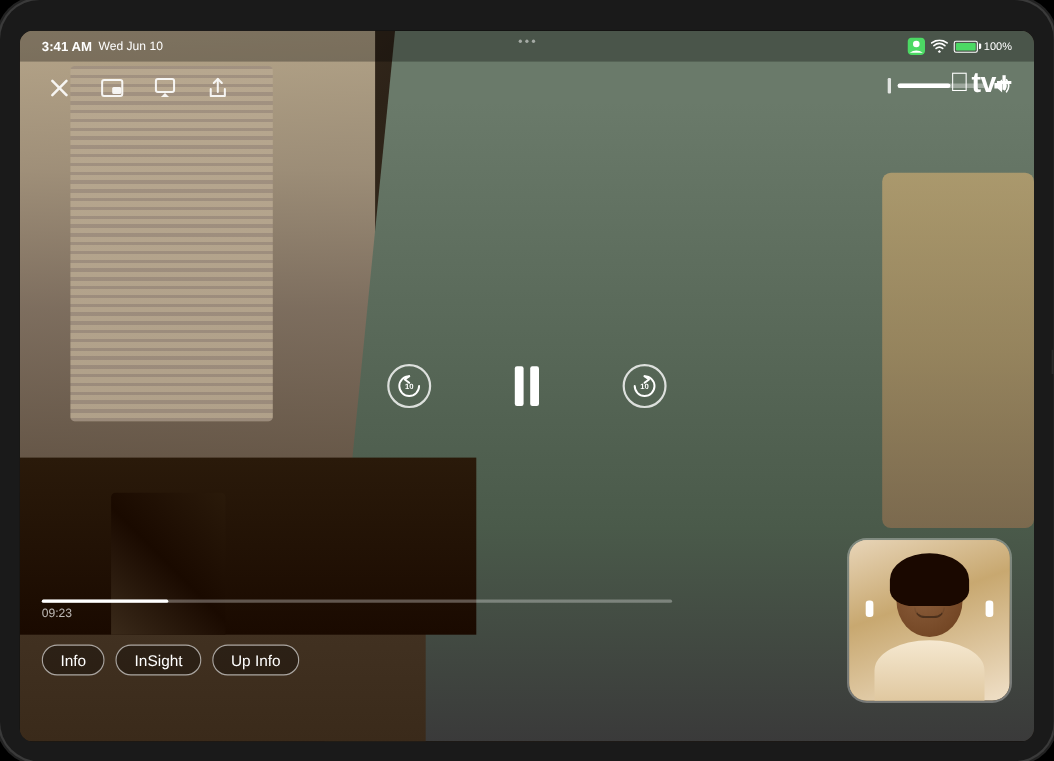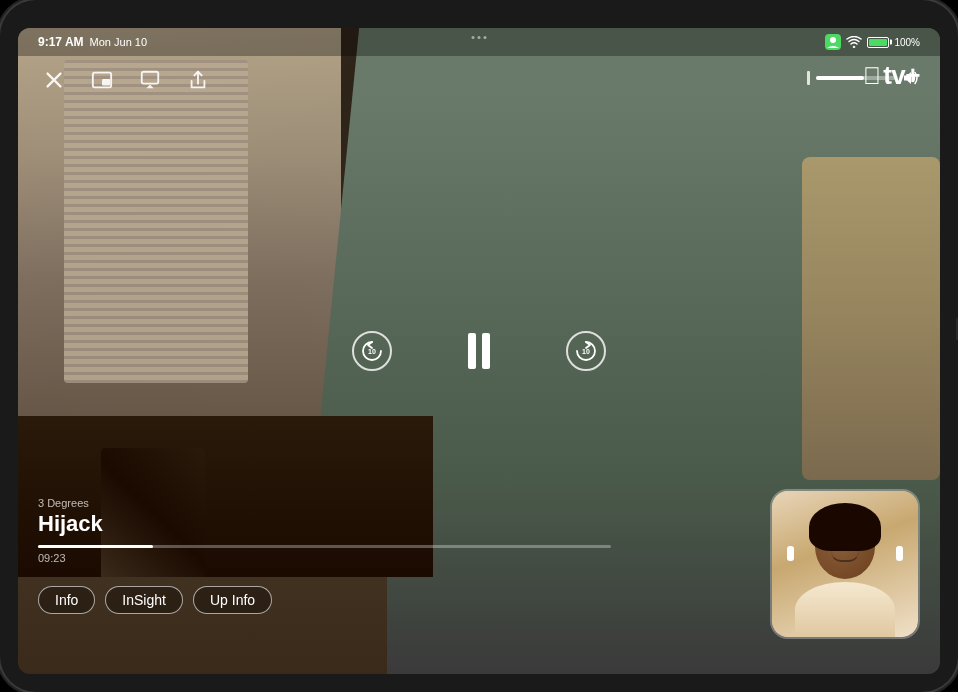"9:17 AM" span.status-time { text: 9:17 -> 3:41 }
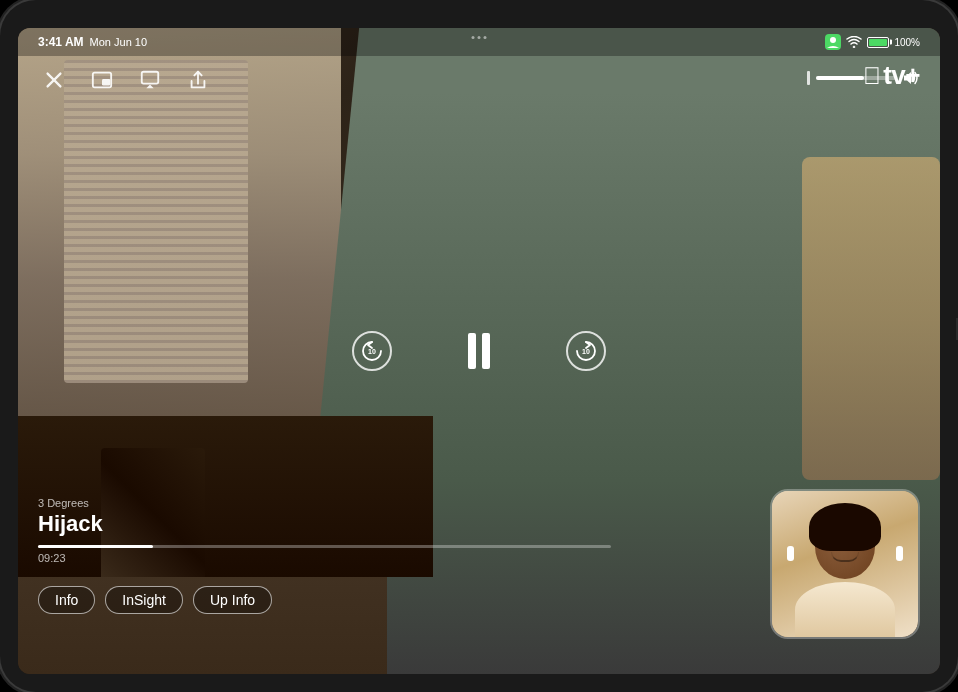"Mon Jun 10" span.status-time { text: Mon -> Wed }
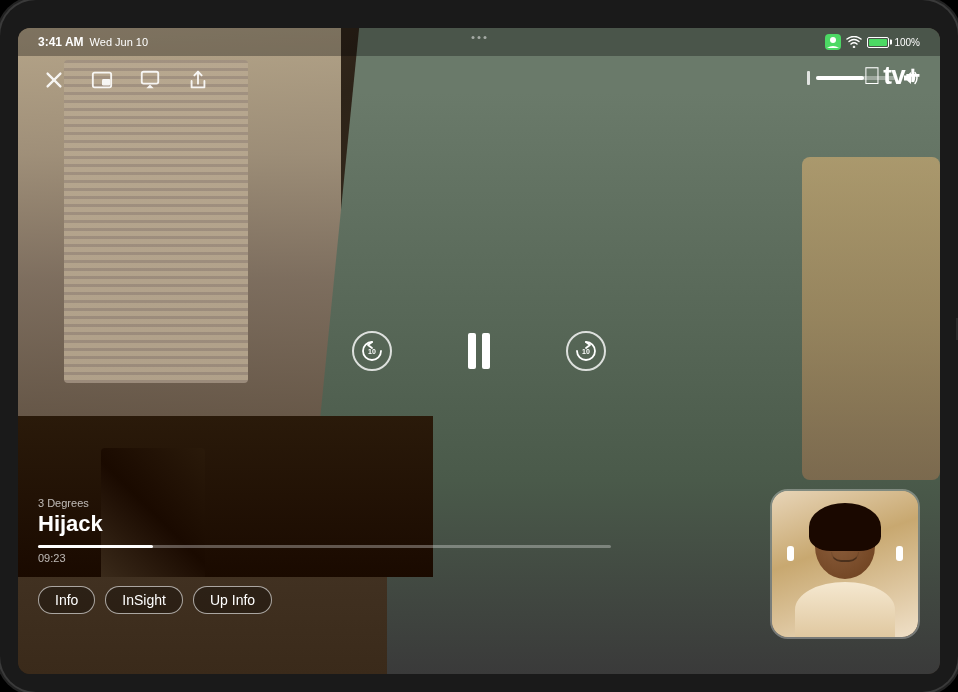"3 Degrees" div.show-info { html: <div> <div>3 Degrees</div> <div>Hijack</div> </div> -> none }
